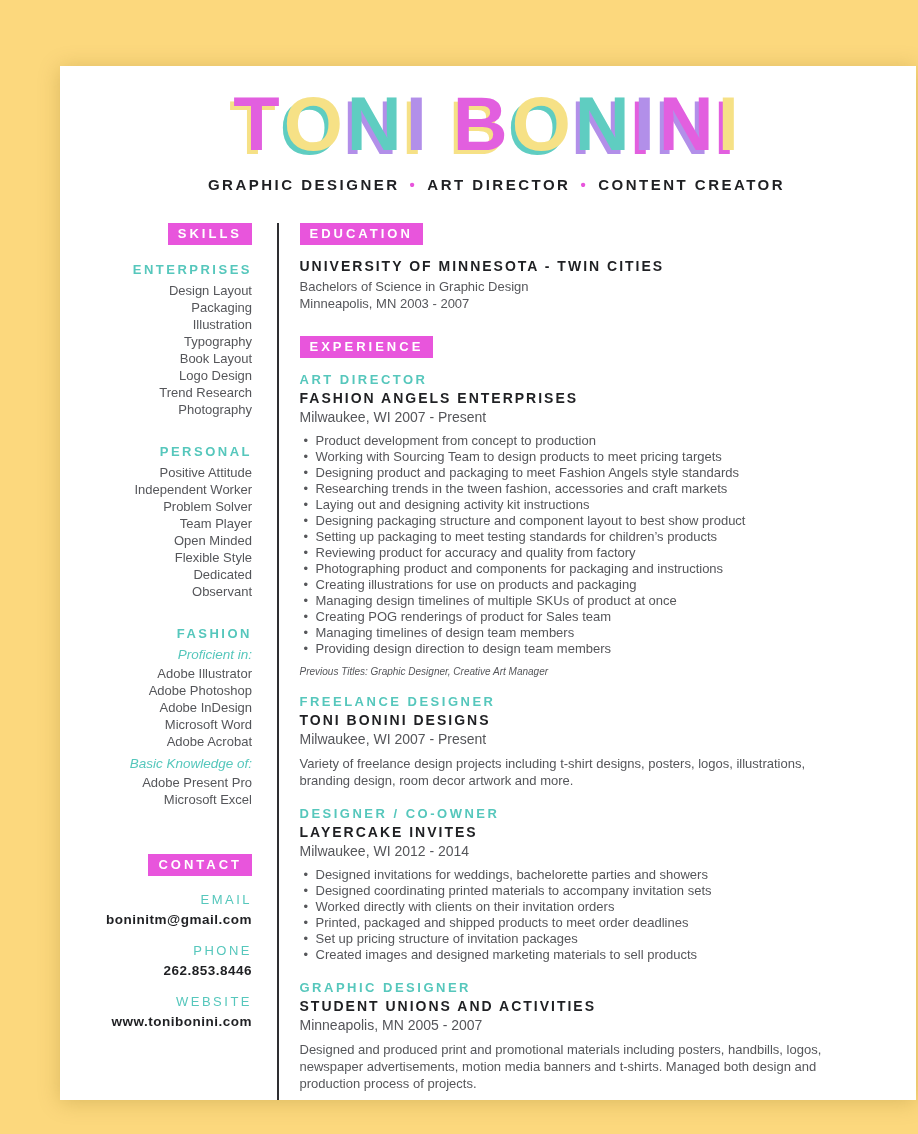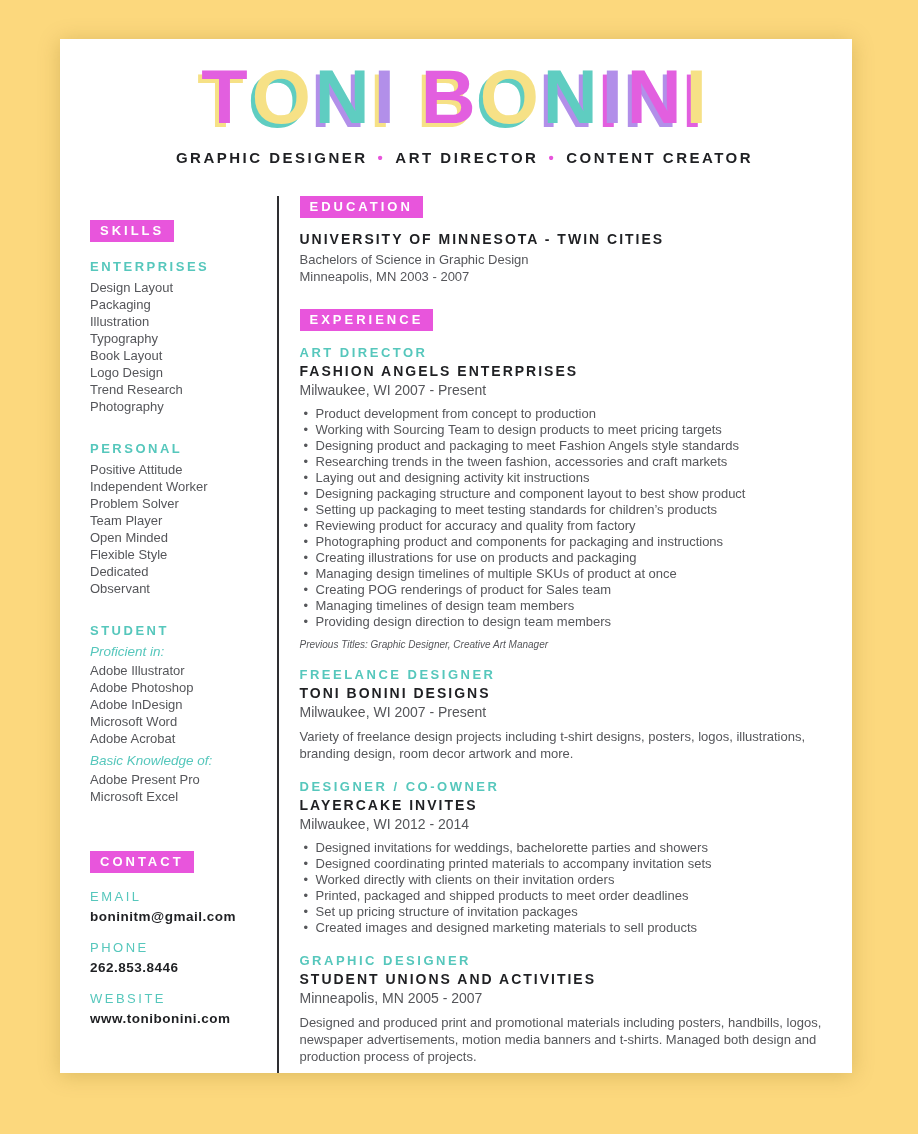"TONI BONINI" .page { top: 39px -> 66px; width: 792px -> 856px }
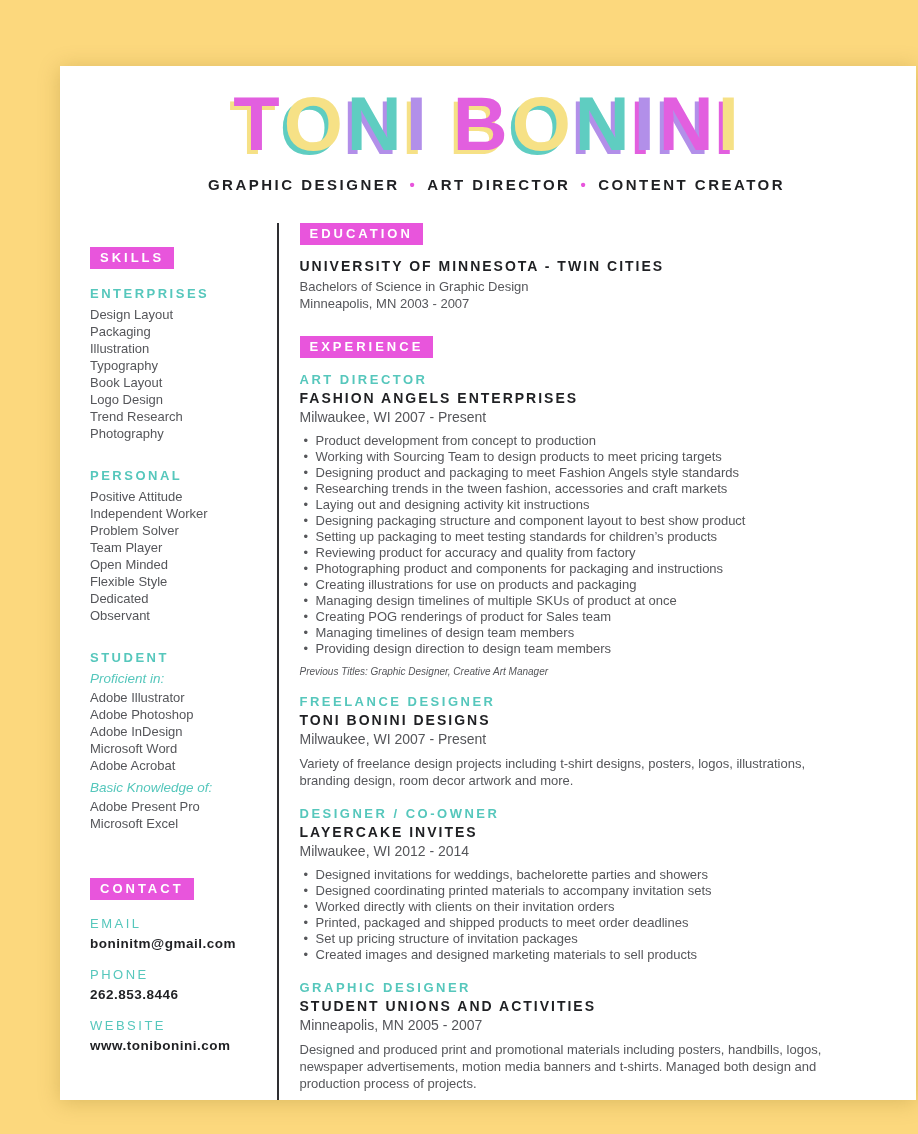"SKILLS" aside { margin-top: 24px -> none; text-align: left -> right }
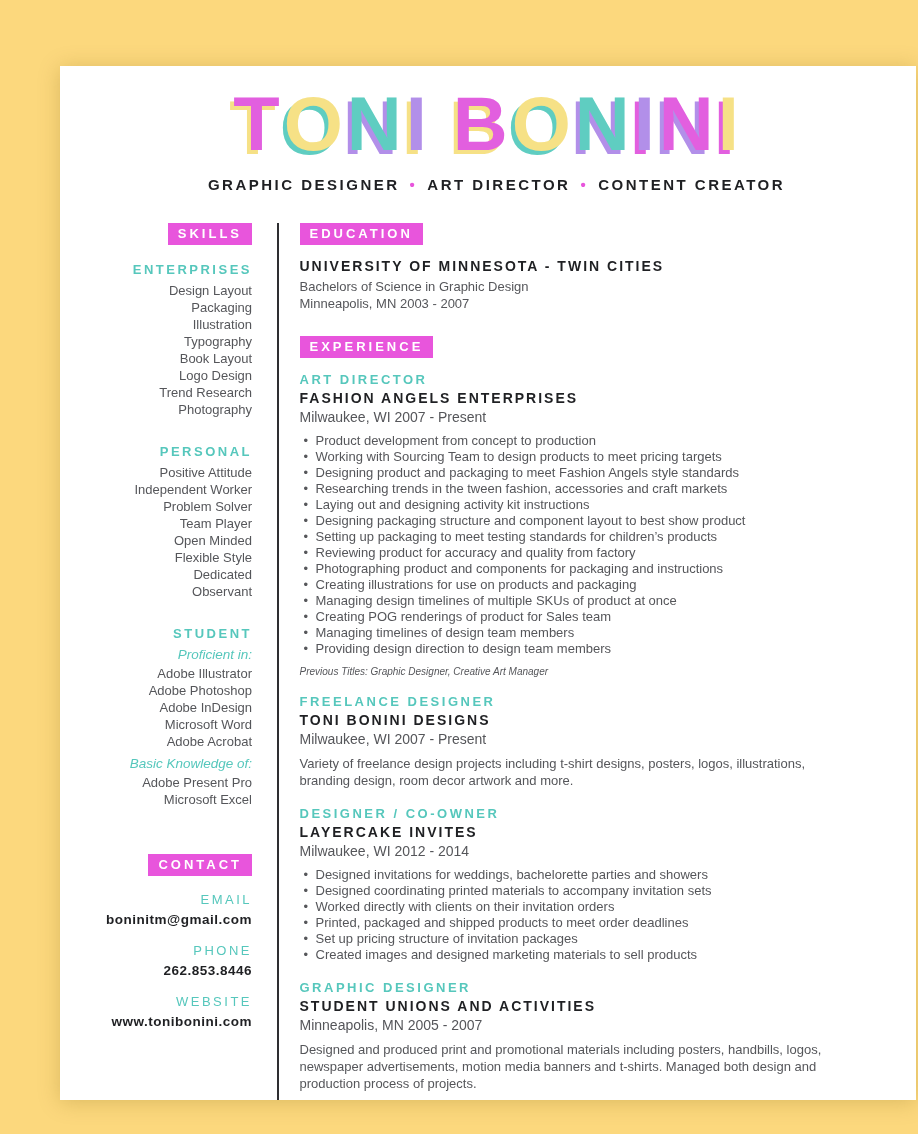"STUDENT" div.side-title { text: STUDENT -> FASHION }
